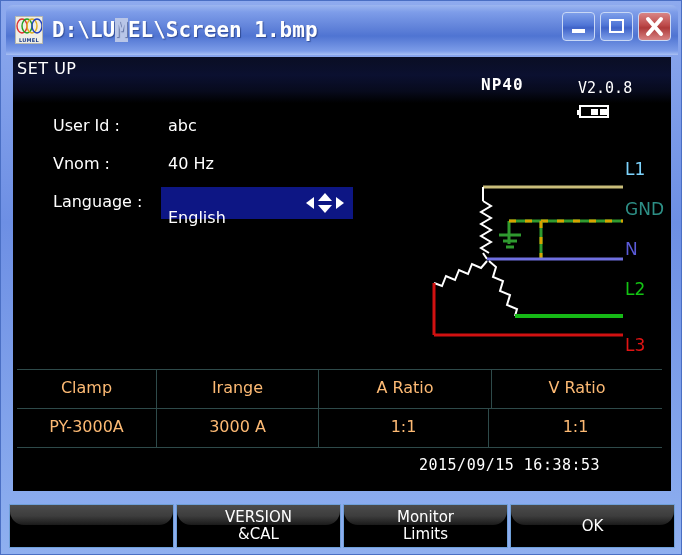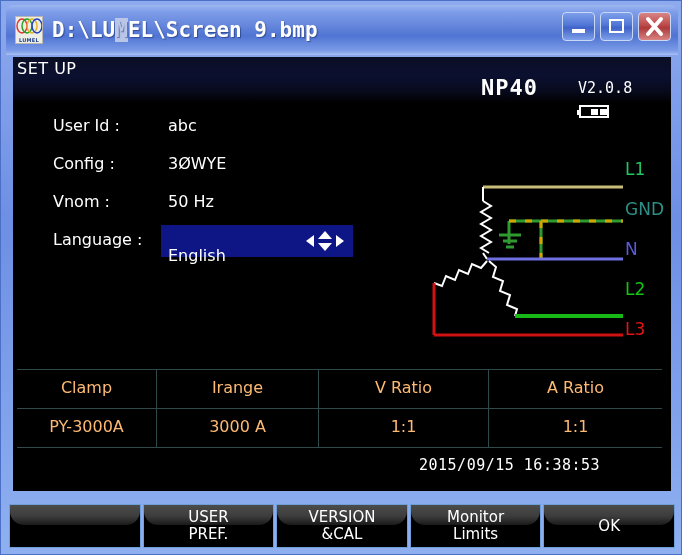"EL\Screen 9.bmp" span { text: 9.bmp -> 1.bmp }
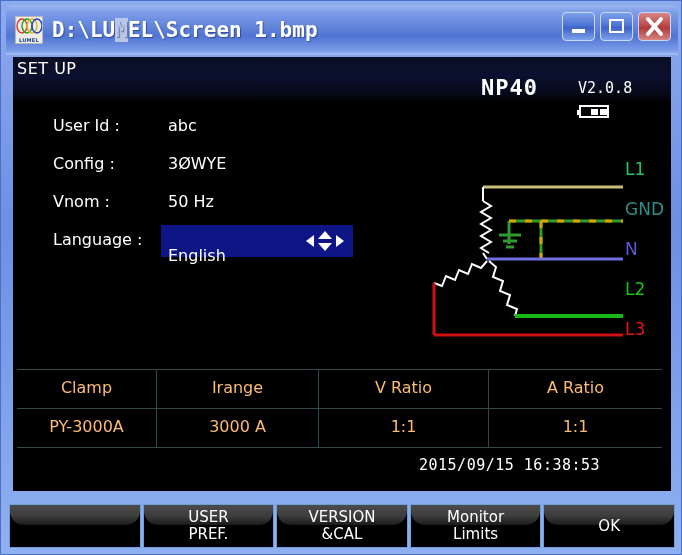"NP40" .model { font-size: 22px -> 16px }
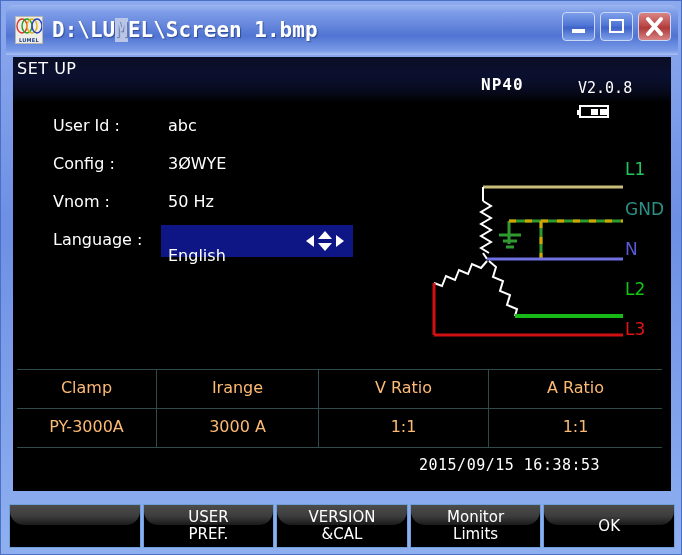"Config :" div.field-row { html: <div> <span>Config :</span> <span>3ØWYE</span> </div> -> none }
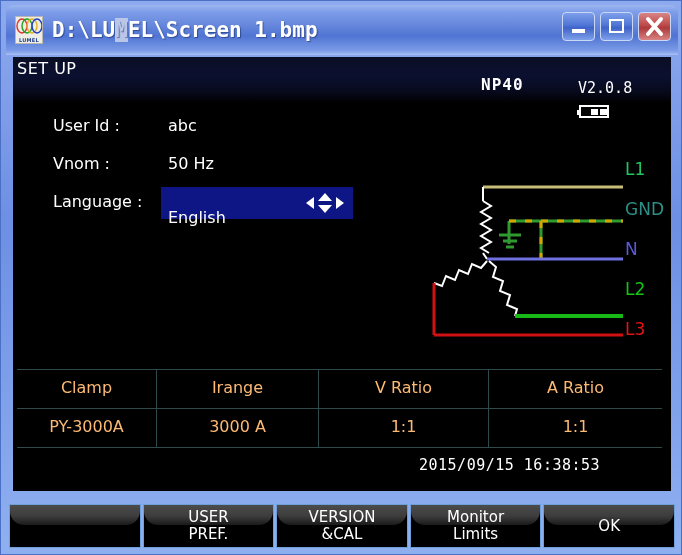"50 Hz" span.field-value { text: 50 -> 40 }
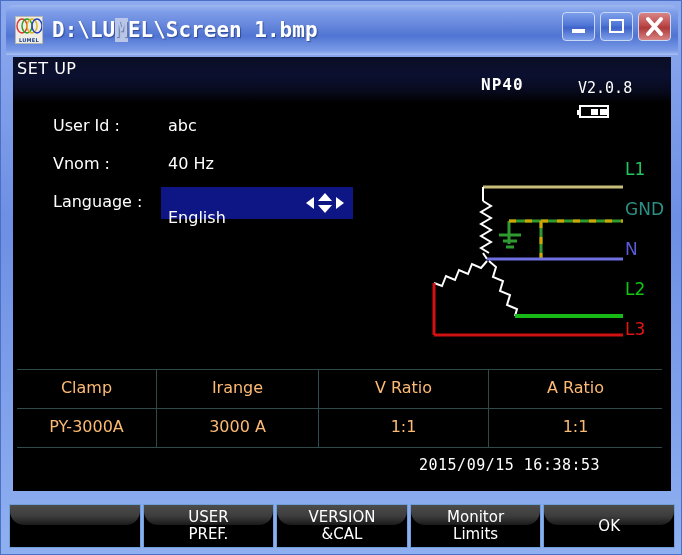"L1" div { color: #22c55e -> #7dd3fc }
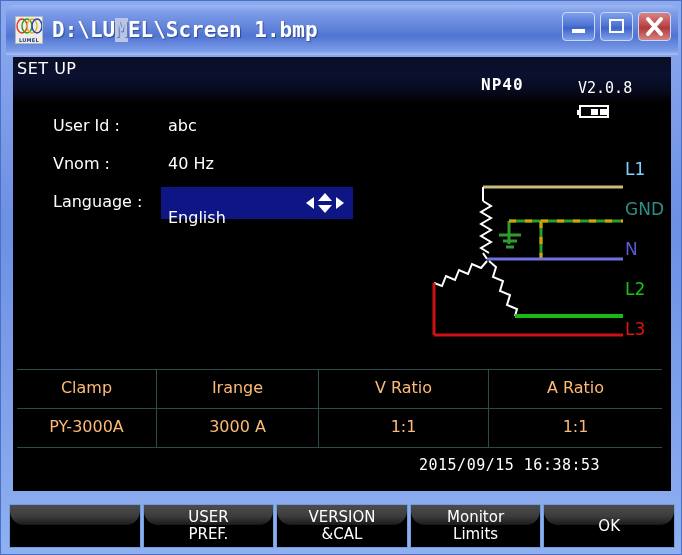"L3" div { top: 180px -> 196px }
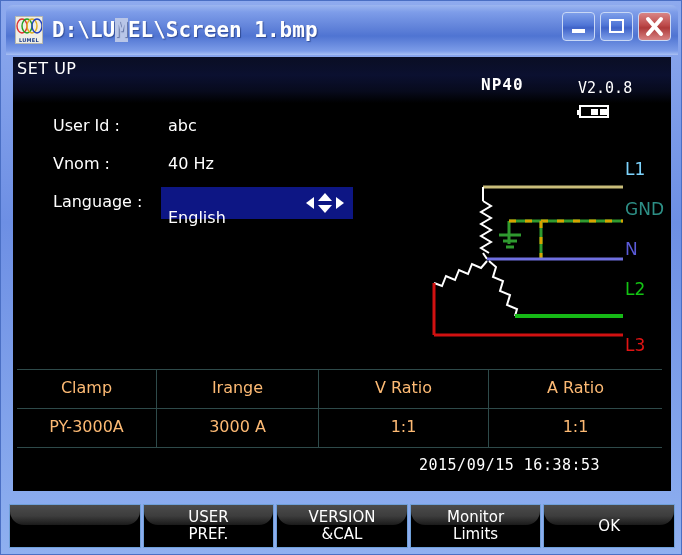"V Ratio" div.tcell { order: before "A Ratio" -> after "A Ratio" }
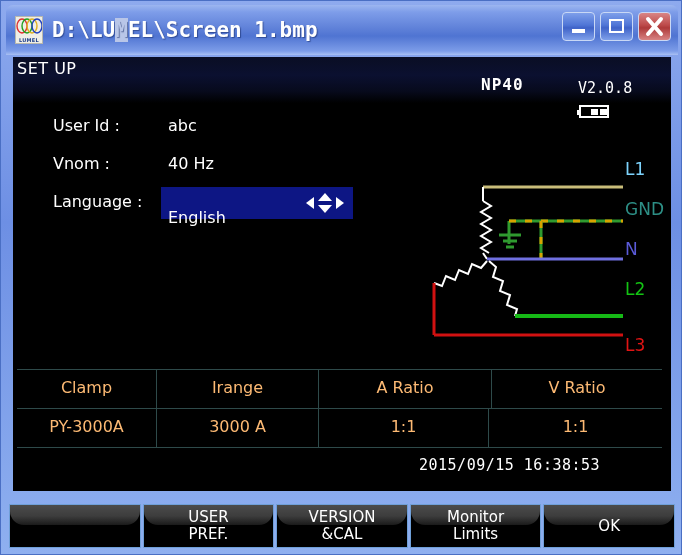"USER" div.softkey { html: <div> <span>USER PREF.</span> </div> -> none }
